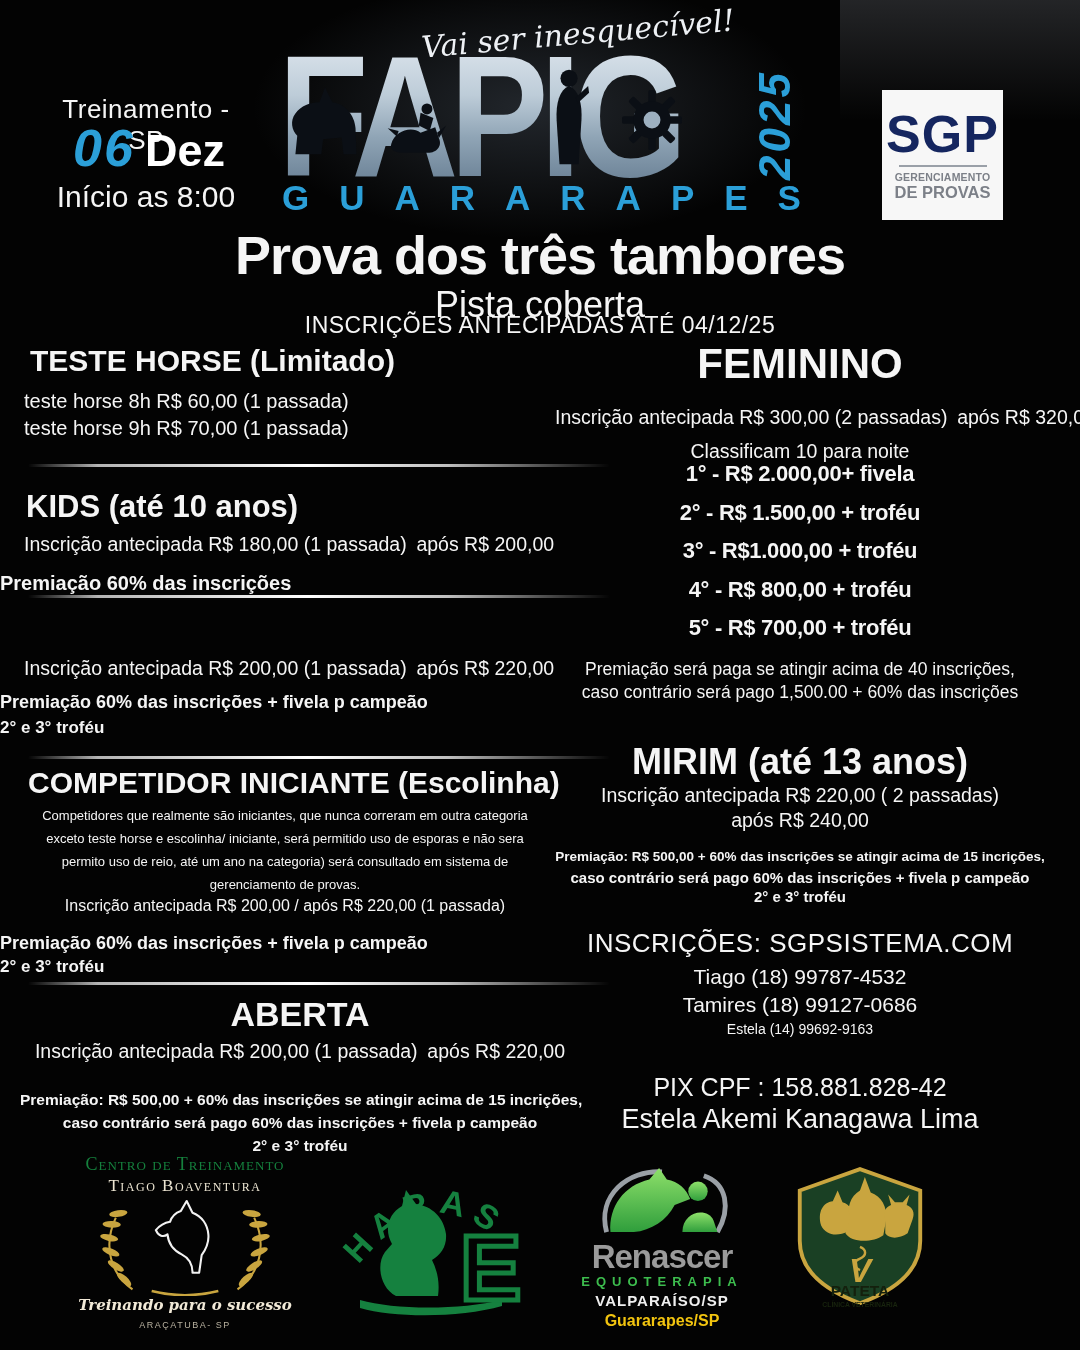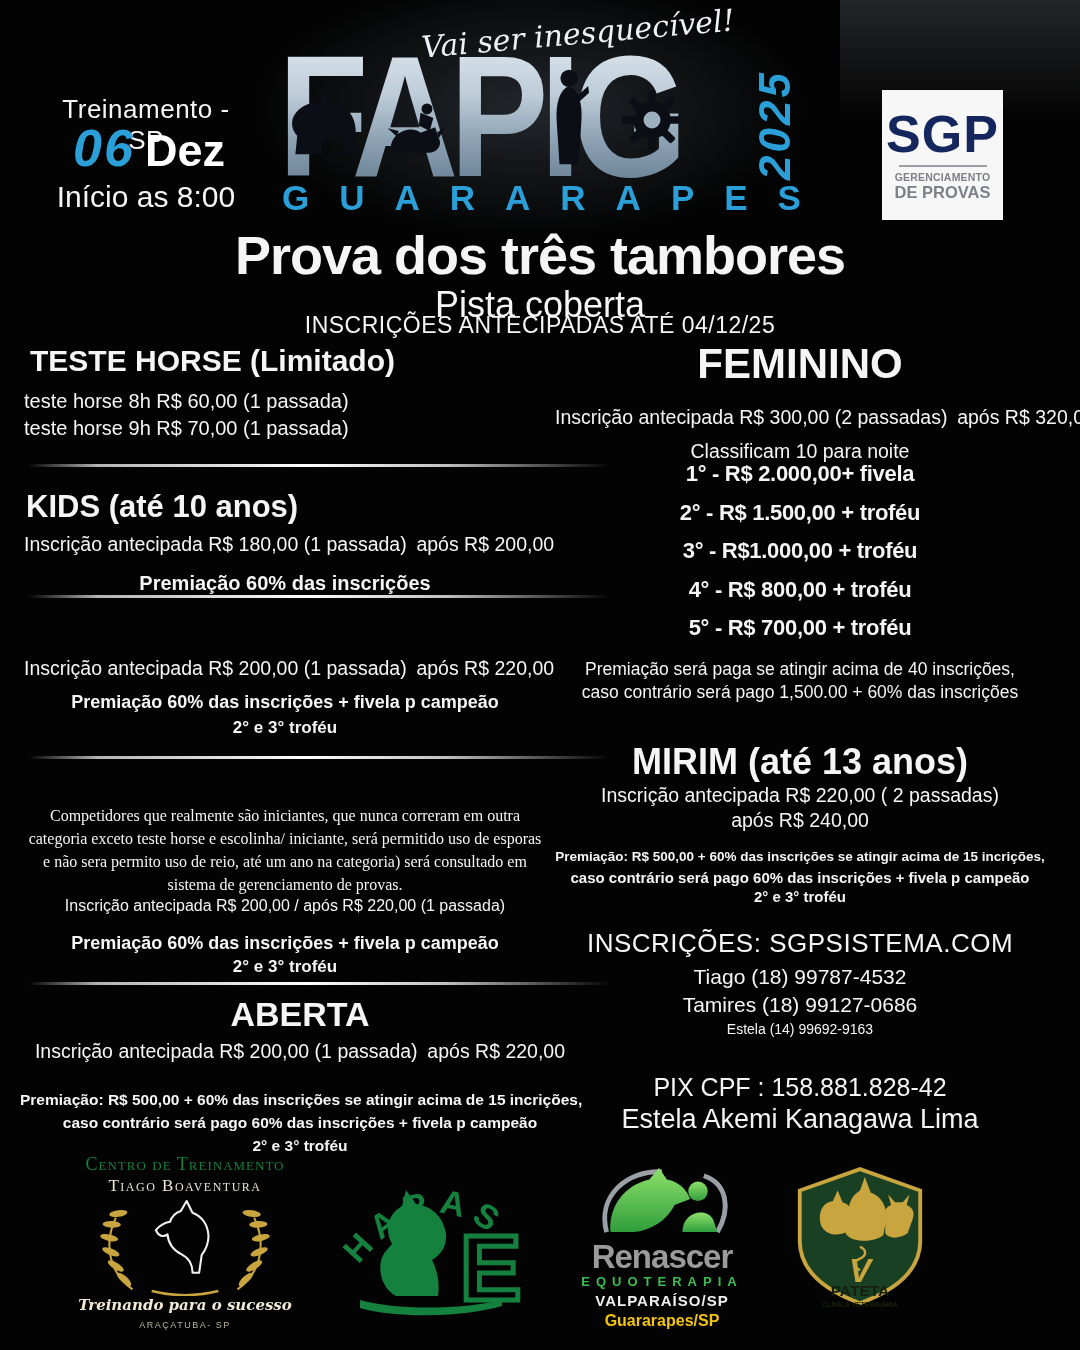"Premiação 60% das inscrições" .lc { padding-left: 30px -> none; text-align: center -> left }
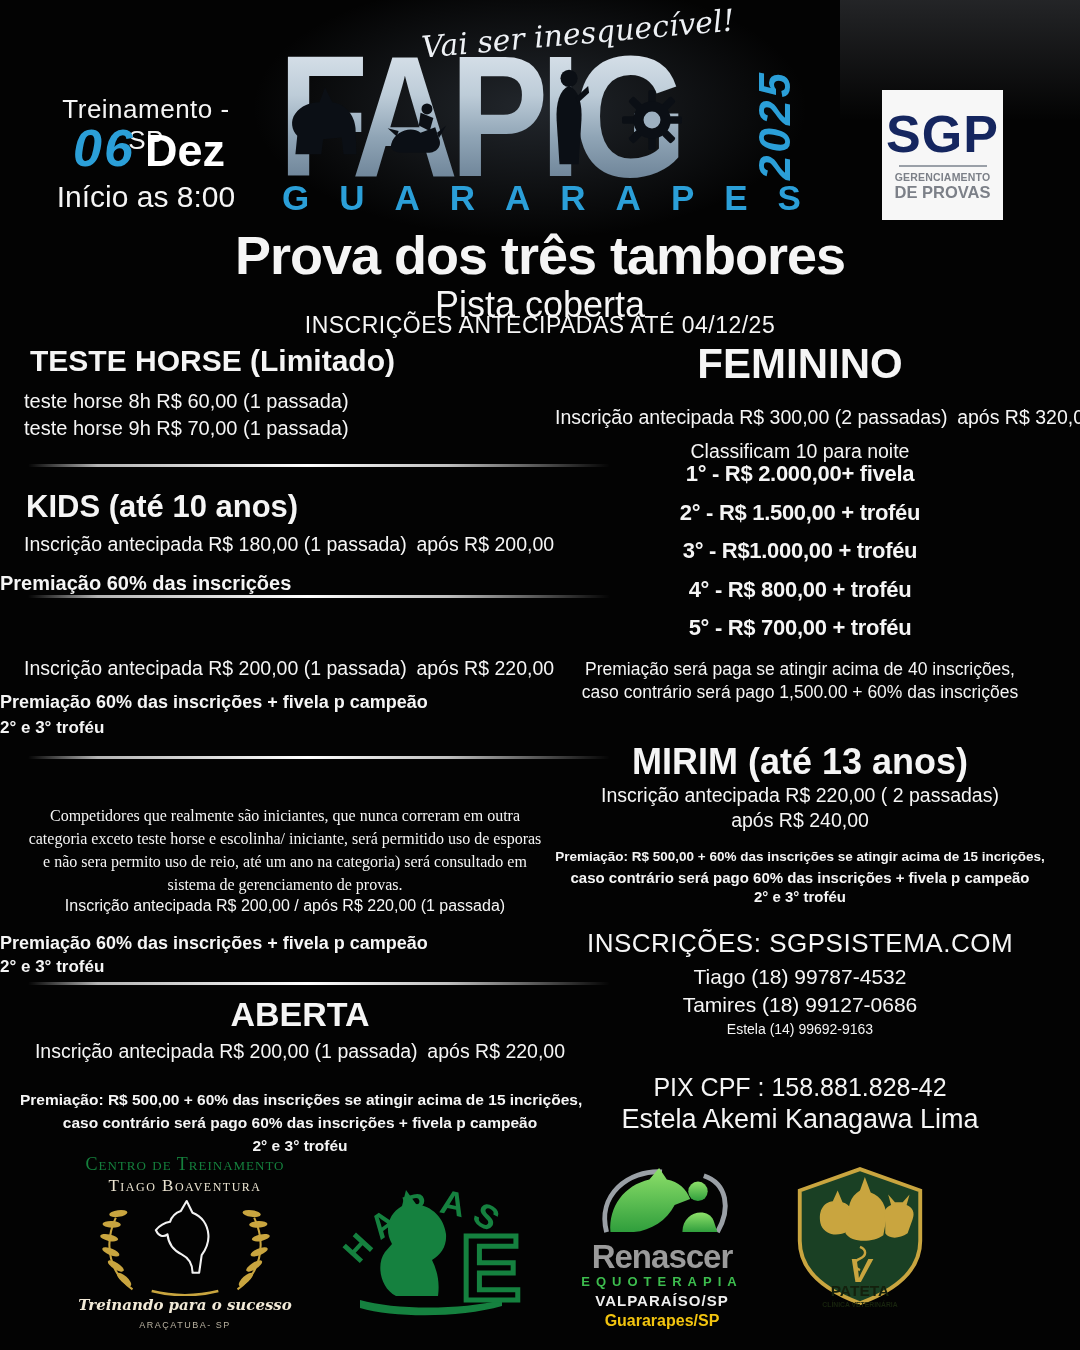"COMPETIDOR INICIANTE (Escolinha)" div.abs { html: none -> <div>COMPETIDOR INICIANTE (Escolinha)</div> }
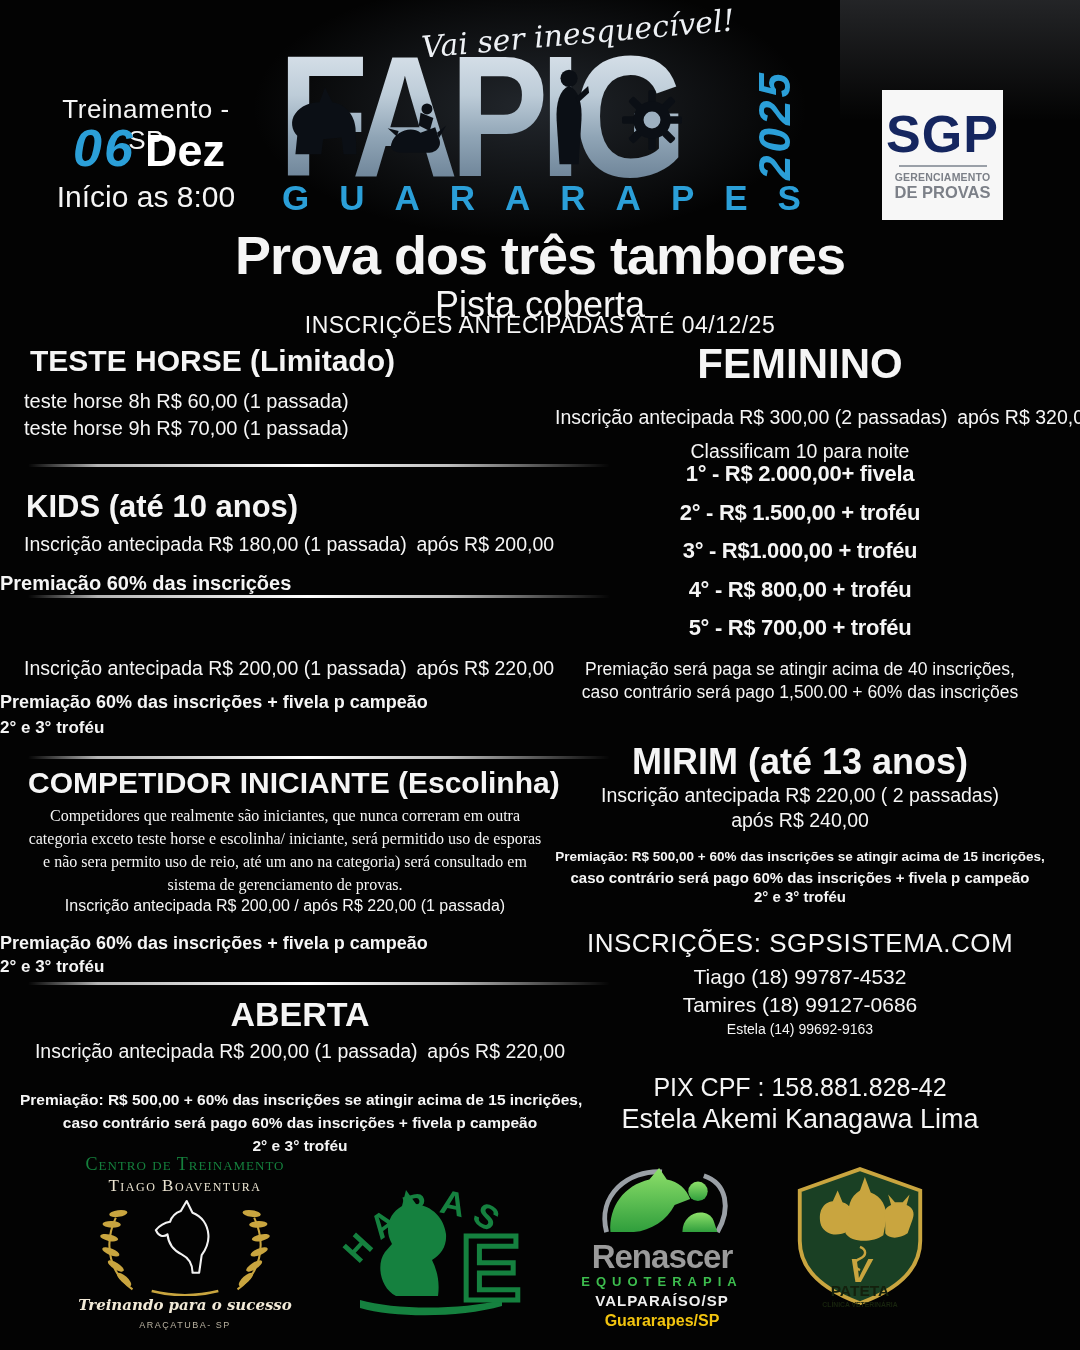"Competidores que realmente são" .in-d { font-family: Liberation Serif, serif -> none; font-size: 16px -> 13px }
